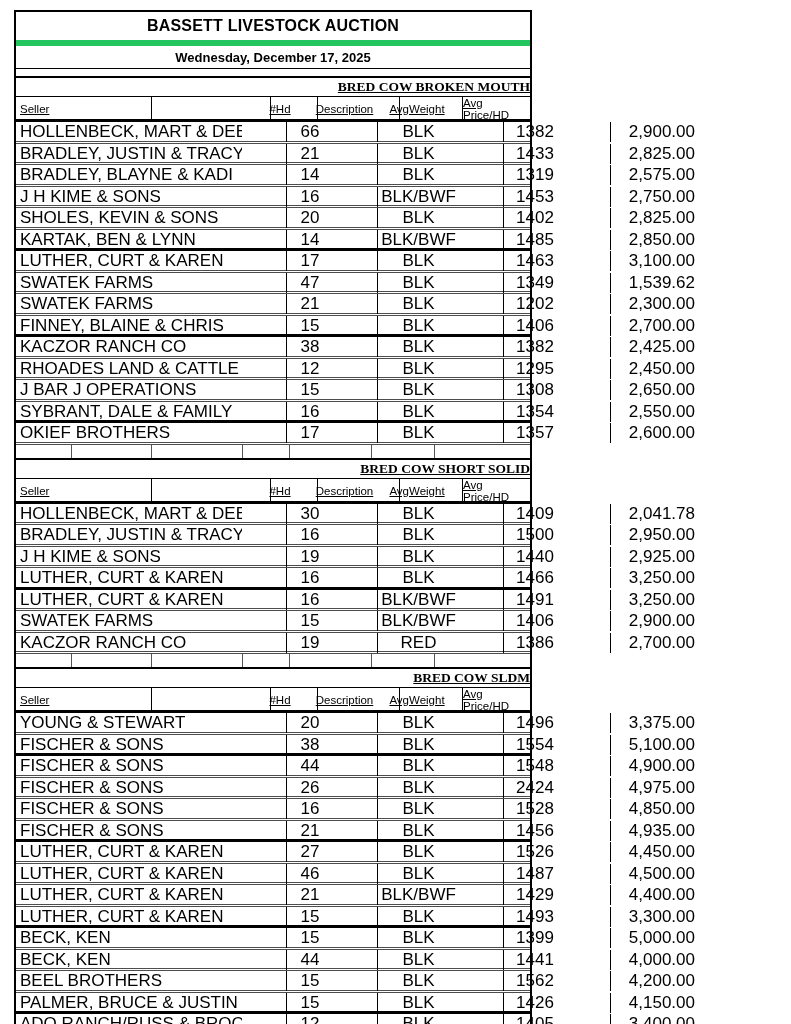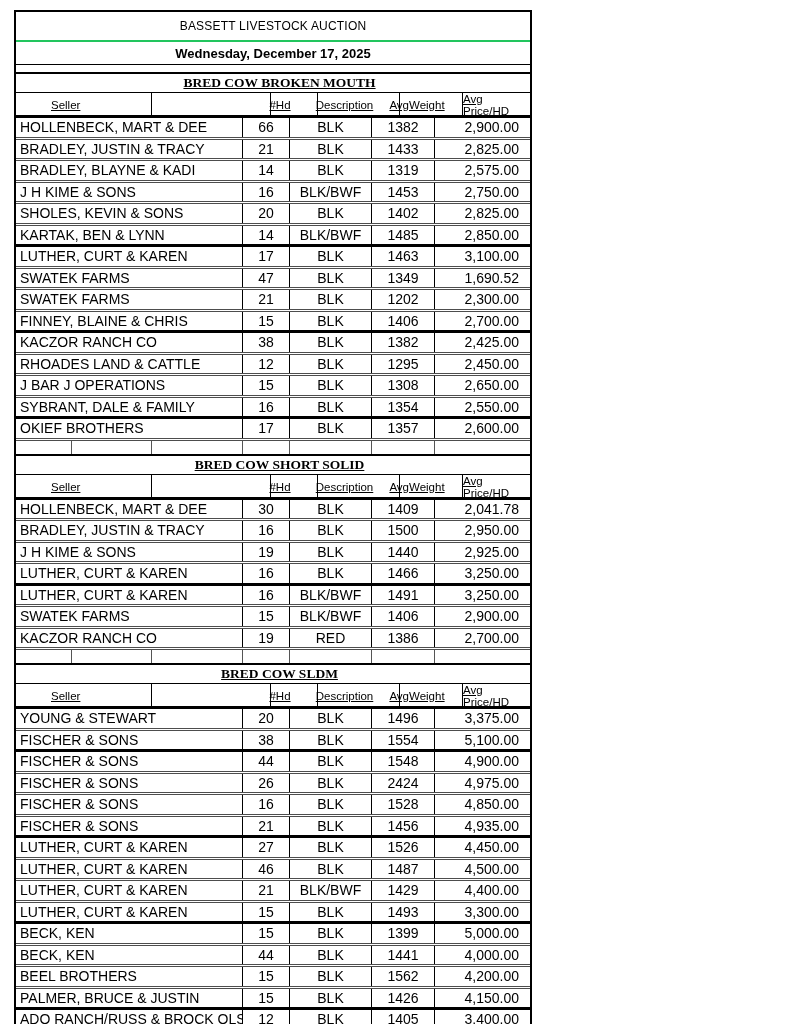"BASSETT LIVESTOCK AUCTION" .title-row { border-bottom: 2px solid #22c55e -> 6px solid #22c55e; font-size: 12px -> 16px; font-weight: normal -> bold }
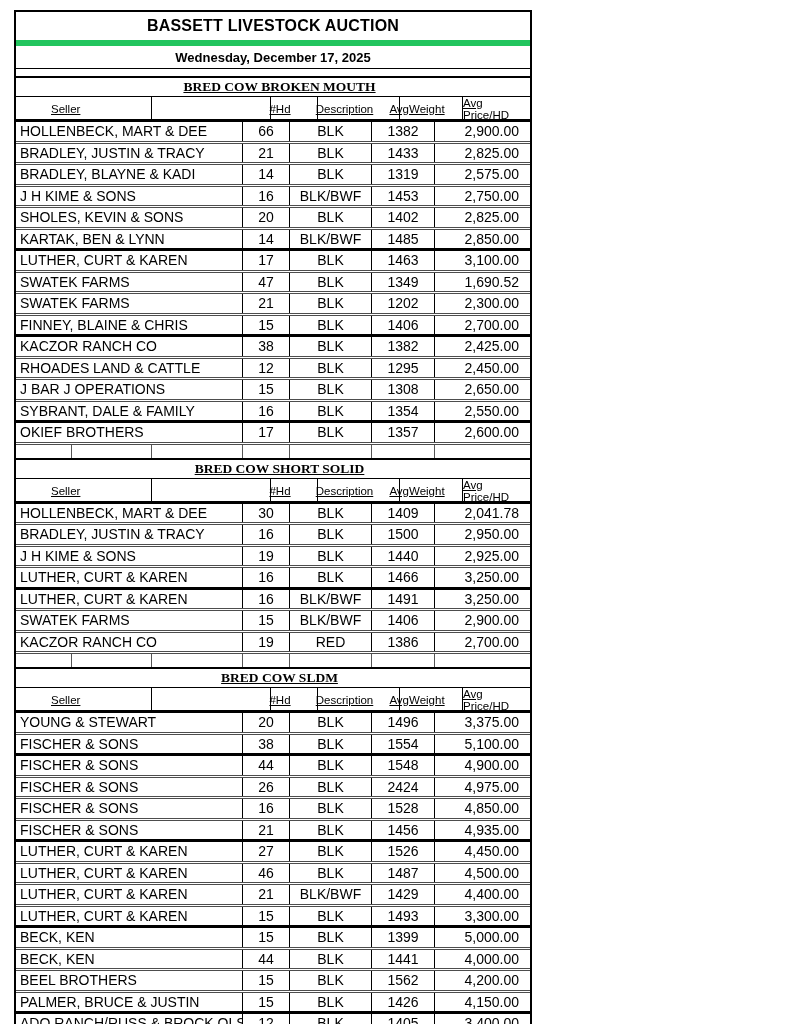"BRED COW BROKEN MOUTH" .section-title-row { justify-content: center -> flex-end }
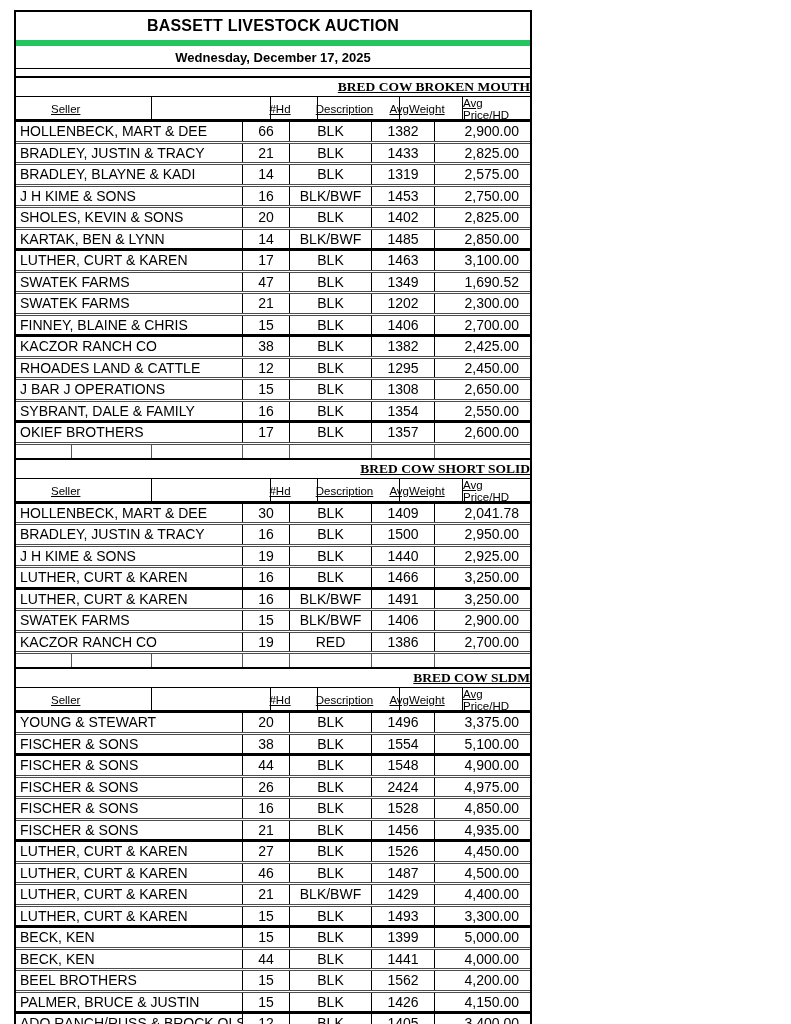"Seller" .h-seller { margin-left: 16px -> none; padding-left: 19px -> 4px }
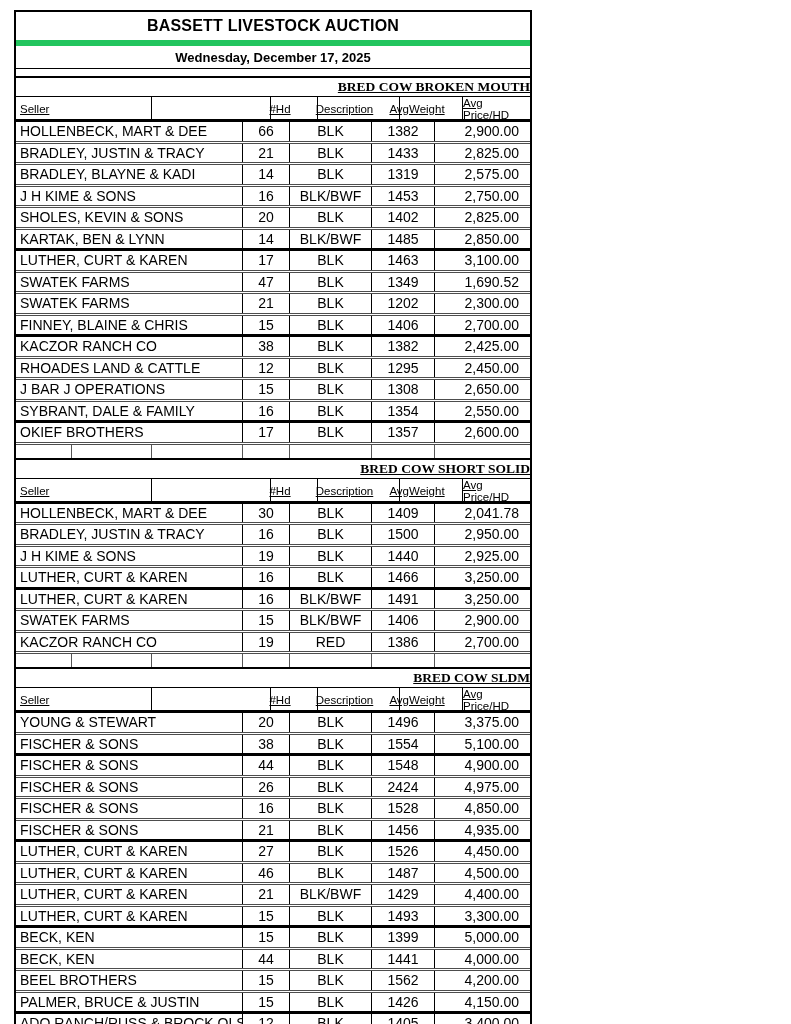"HOLLENBECK, MART & DEE" .data-row { font-size: 14px -> 17px; gap: none -> 44px }
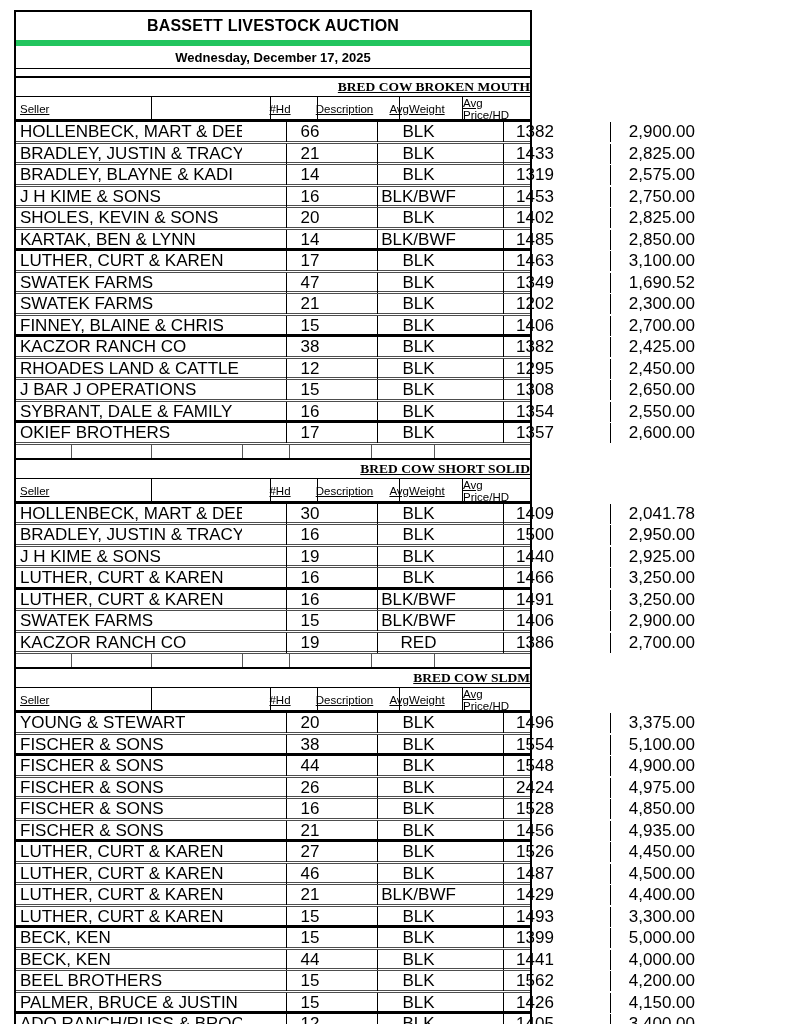"1,690.52" div.c-price { text: 1,690.52 -> 1,539.62 }
